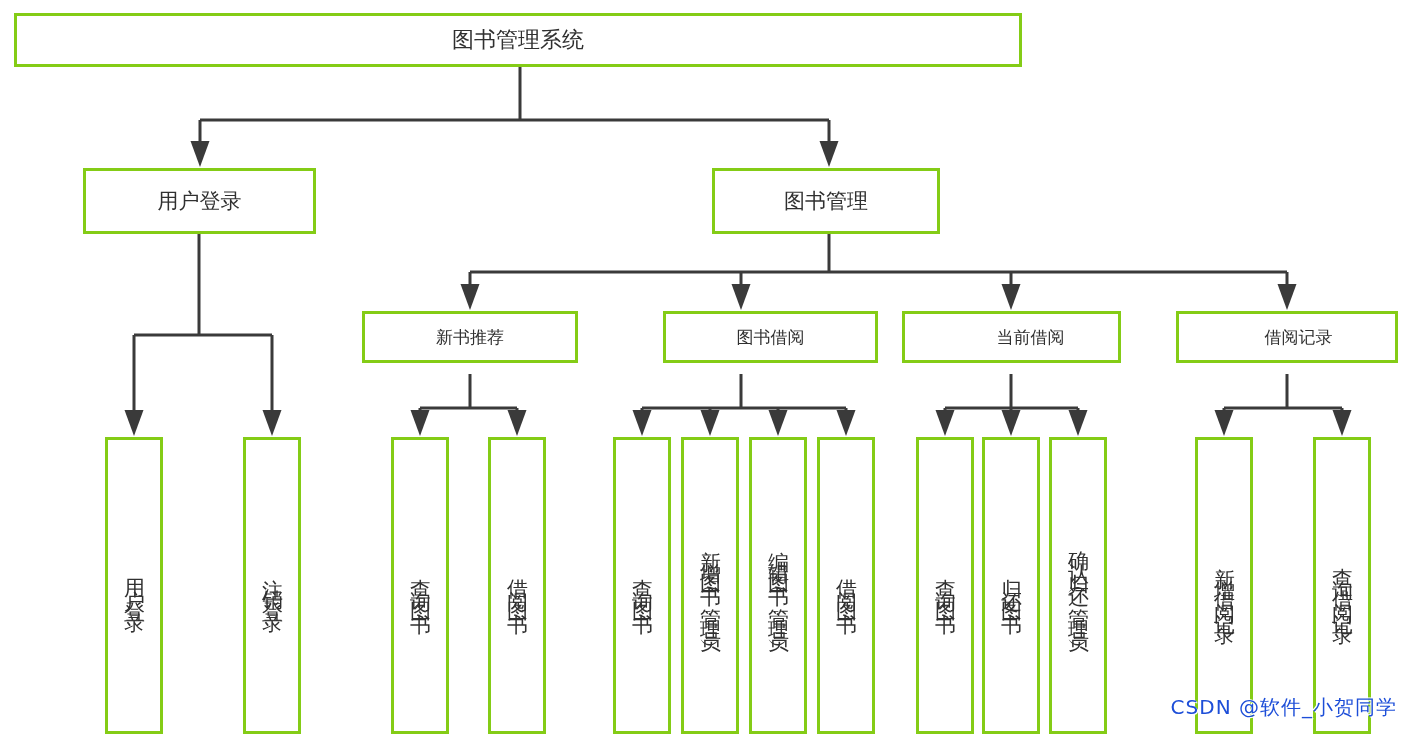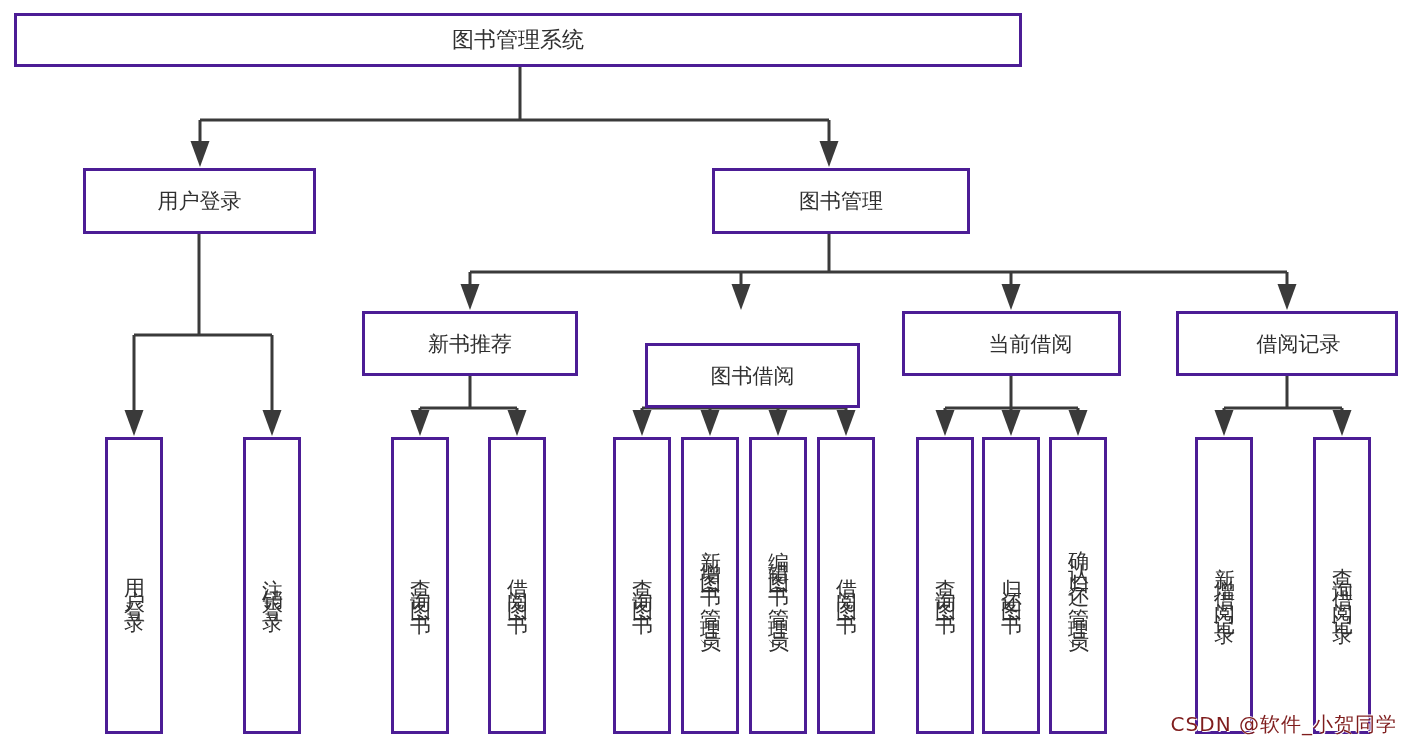"图书管理系统" .box { border: 3px solid #4c1d95 -> 3px solid #84cc16 }
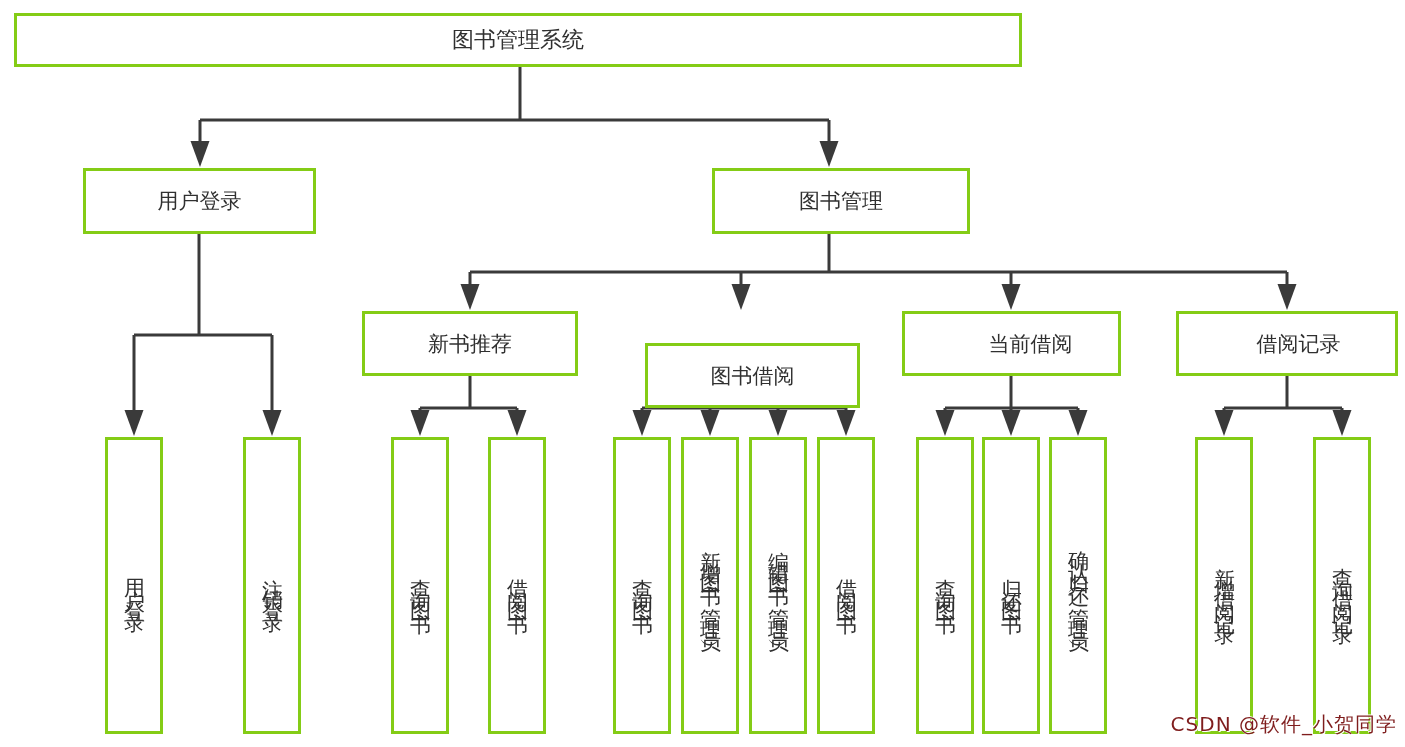"图书管理" #box-book-mgmt { width: 258px -> 228px }
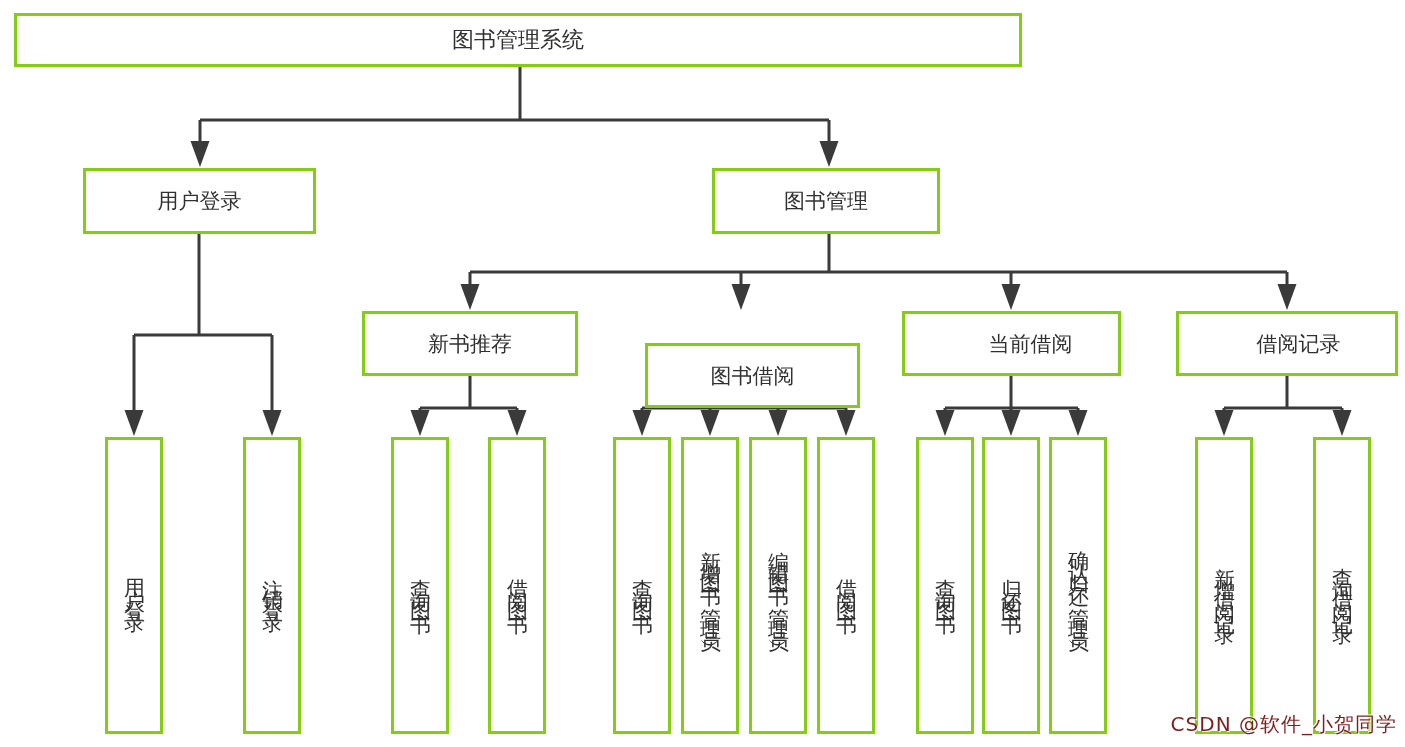"新书推荐" .l3-box { font-size: 21px -> 17px; height: 65px -> 52px }
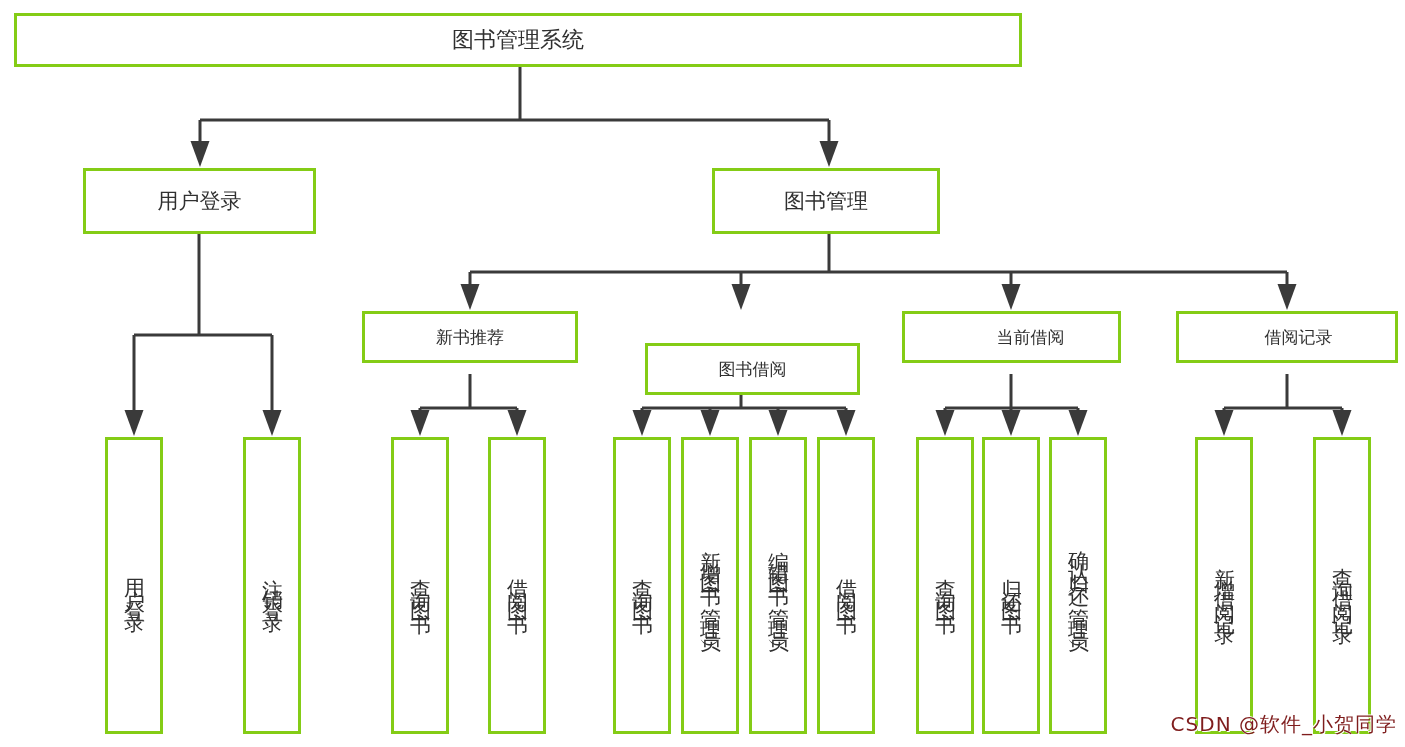"图书借阅" #box-book-borrow { left: 645px -> 663px; margin-top: 32px -> none }
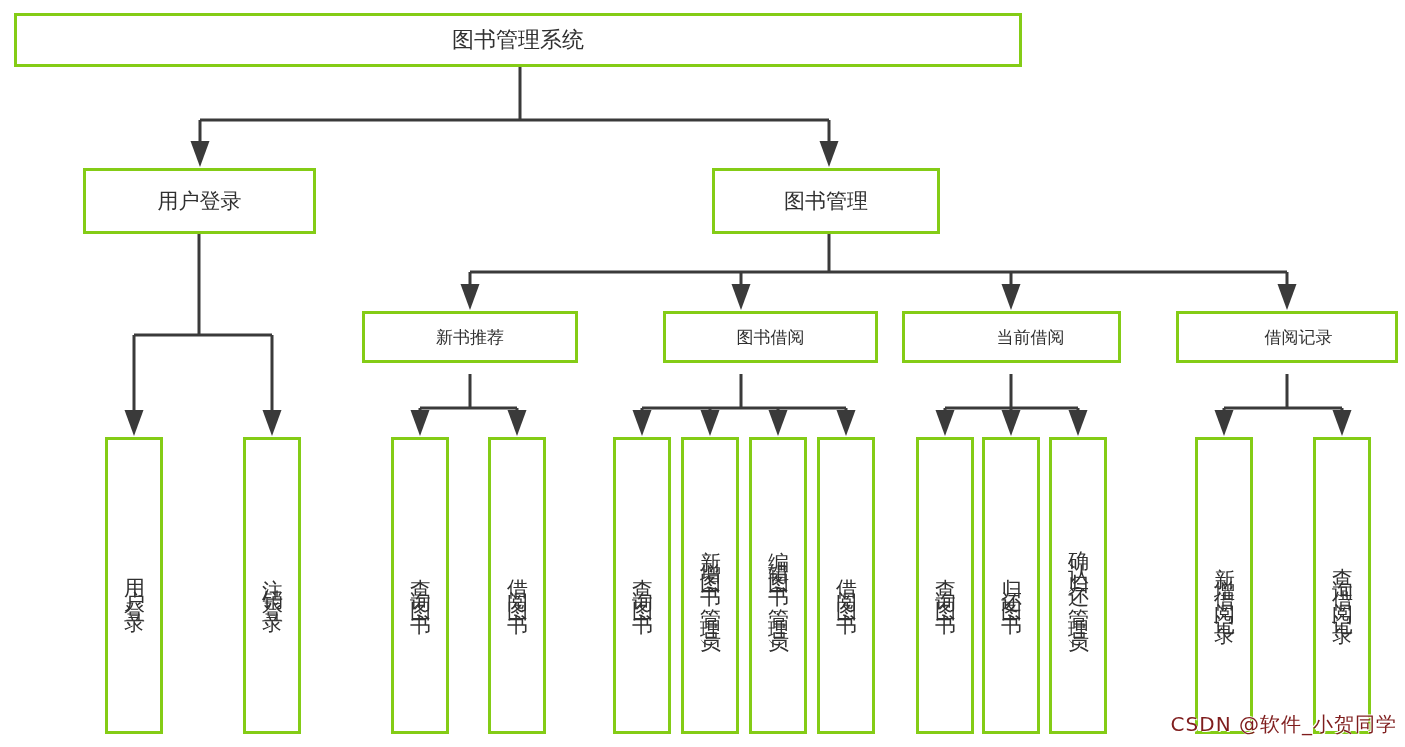"CSDN @软件_小贺同学" .watermark { bottom: 9px -> 26px; color: #7f1d1d -> #1d4ed8 }
